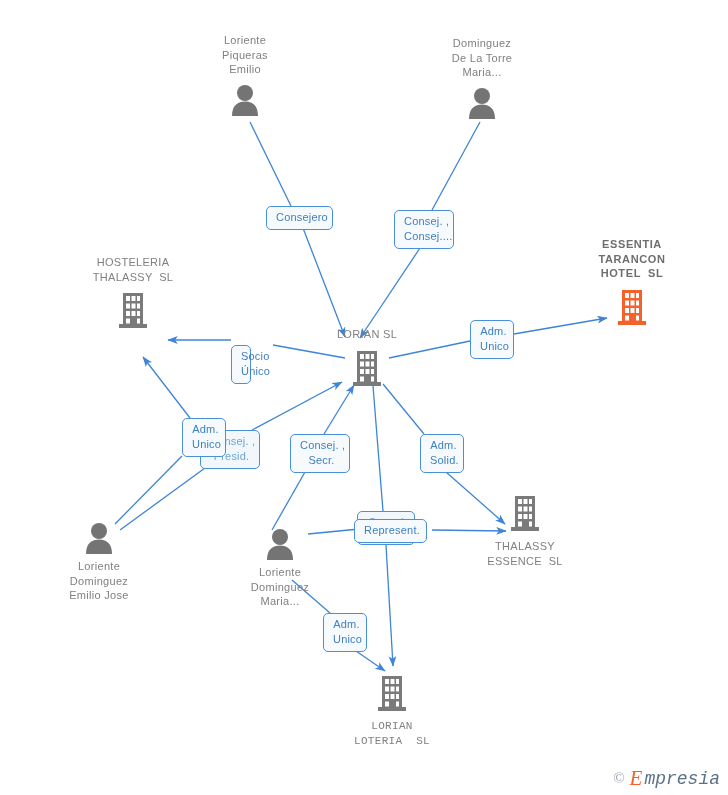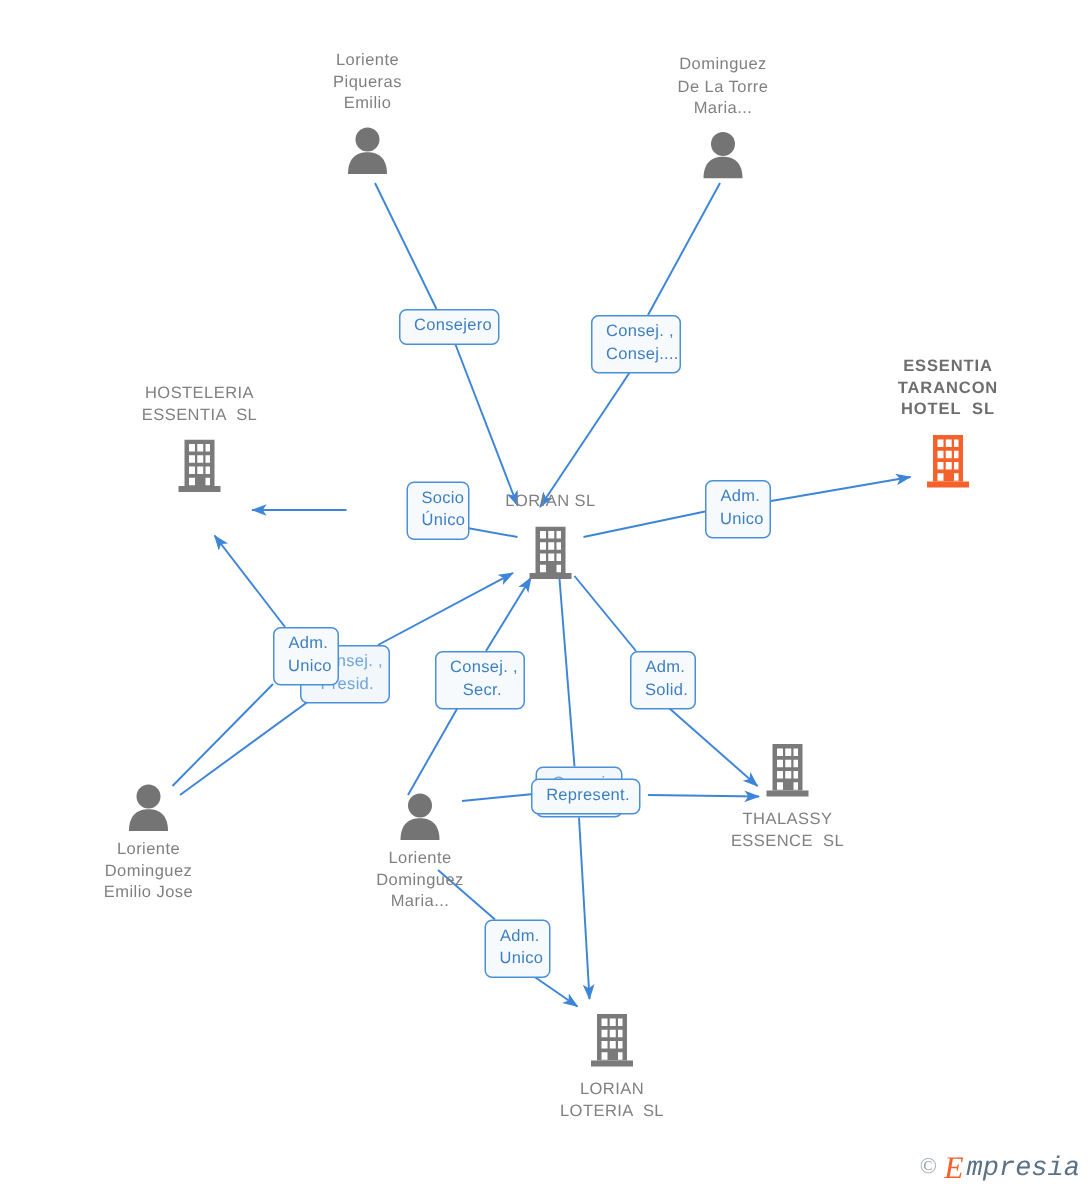"HOSTELERIA" div.node-label { text: ESSENTIA -> THALASSY }
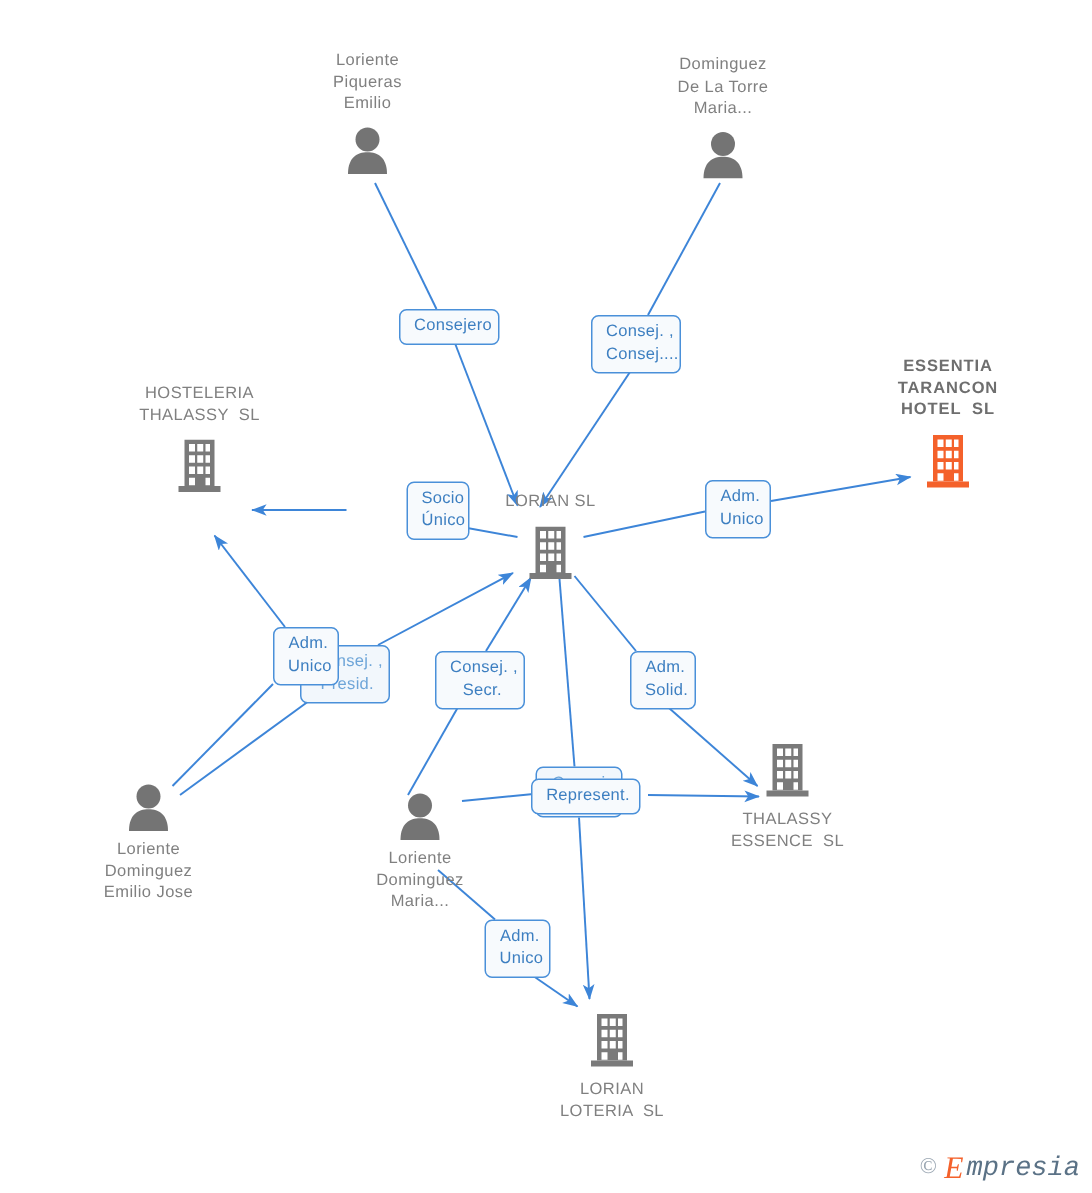"Socio" div.edge-label { margin-left: 40px -> none; top: 321px -> 345px; width: 42px -> 20px }
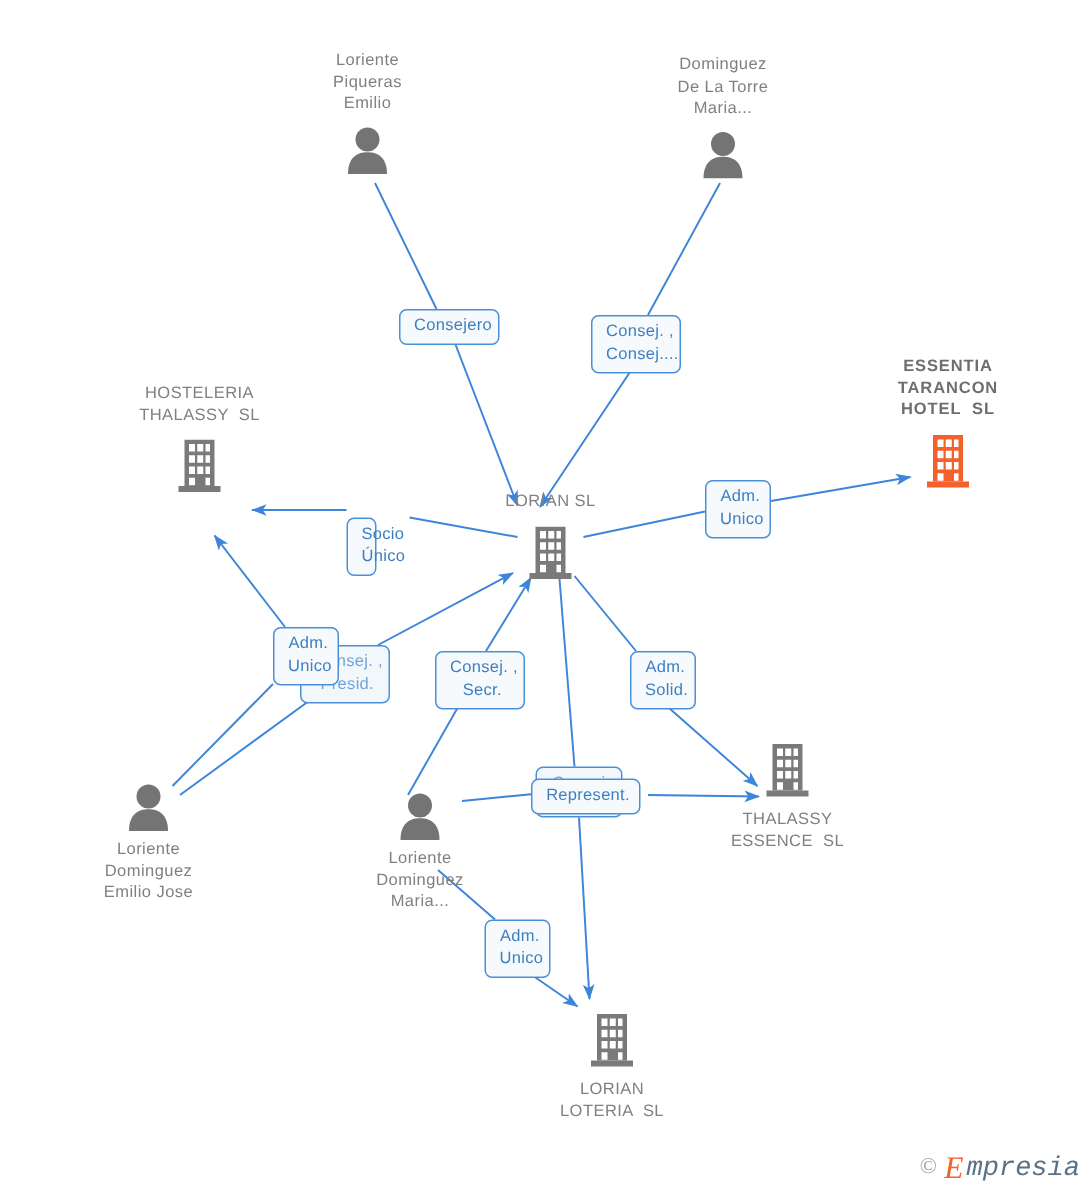"LORIAN" div.node { font-family: none -> Liberation Mono, monospace; left: 338px -> 322px }
